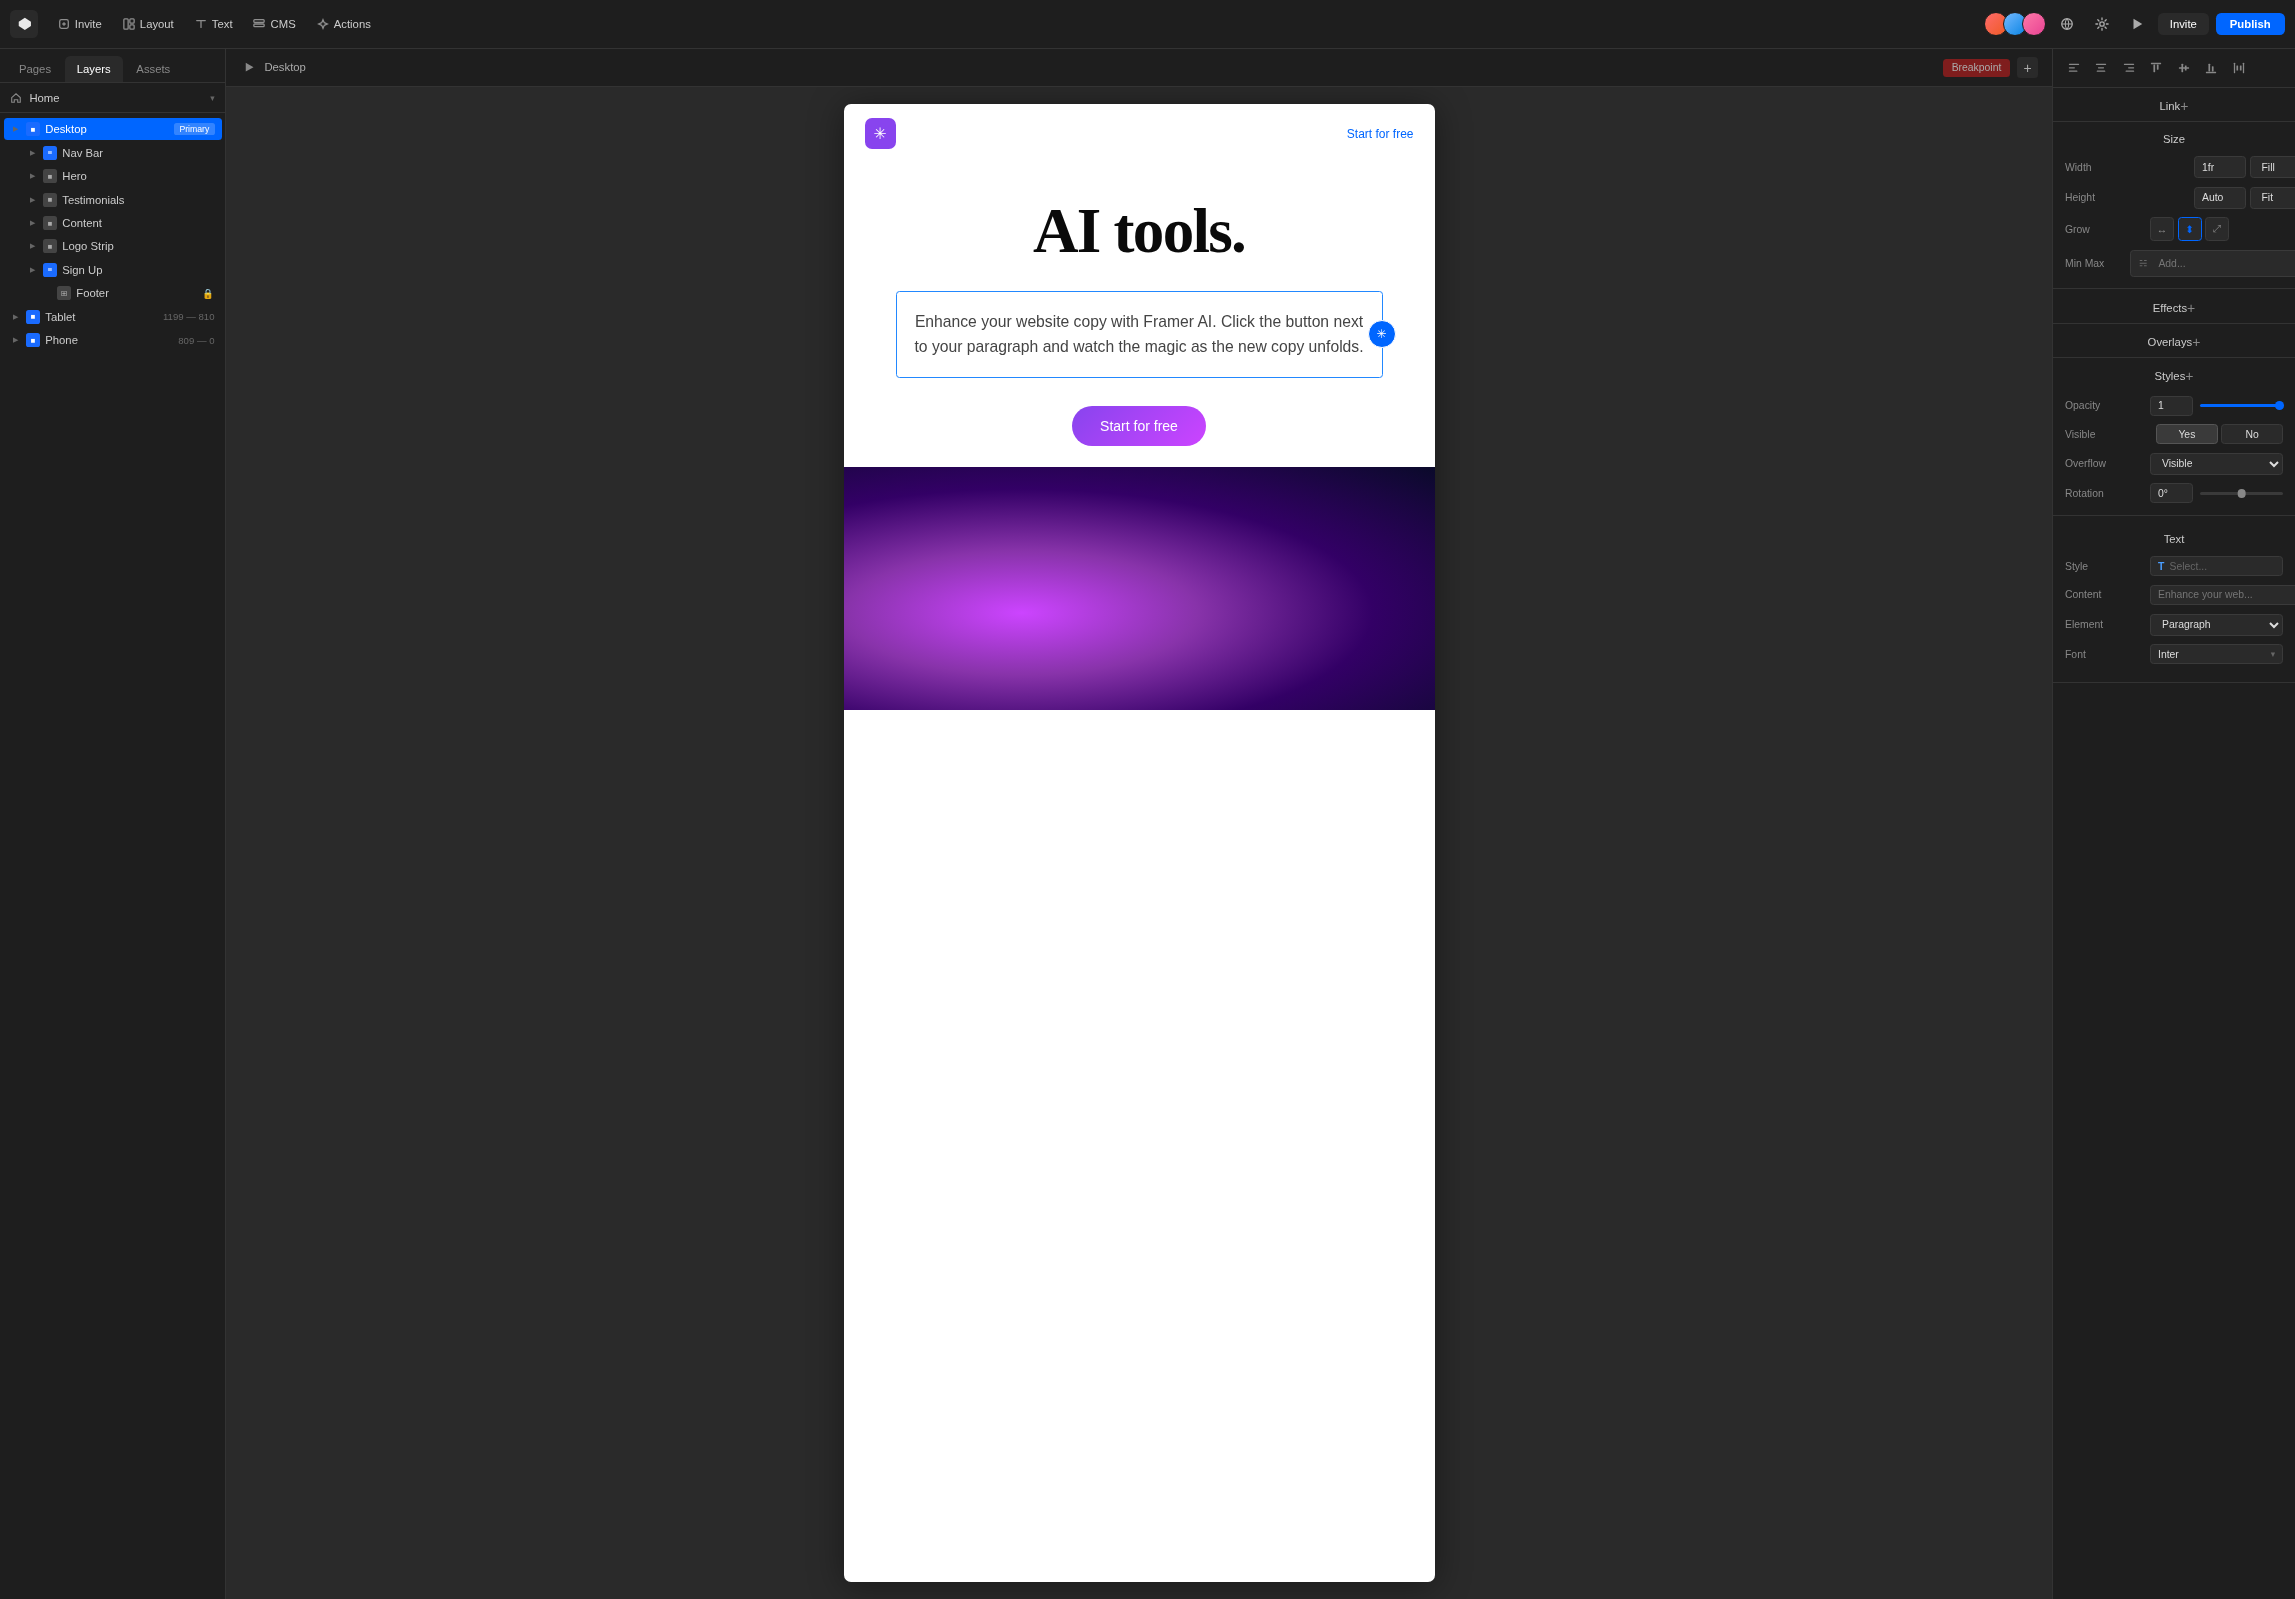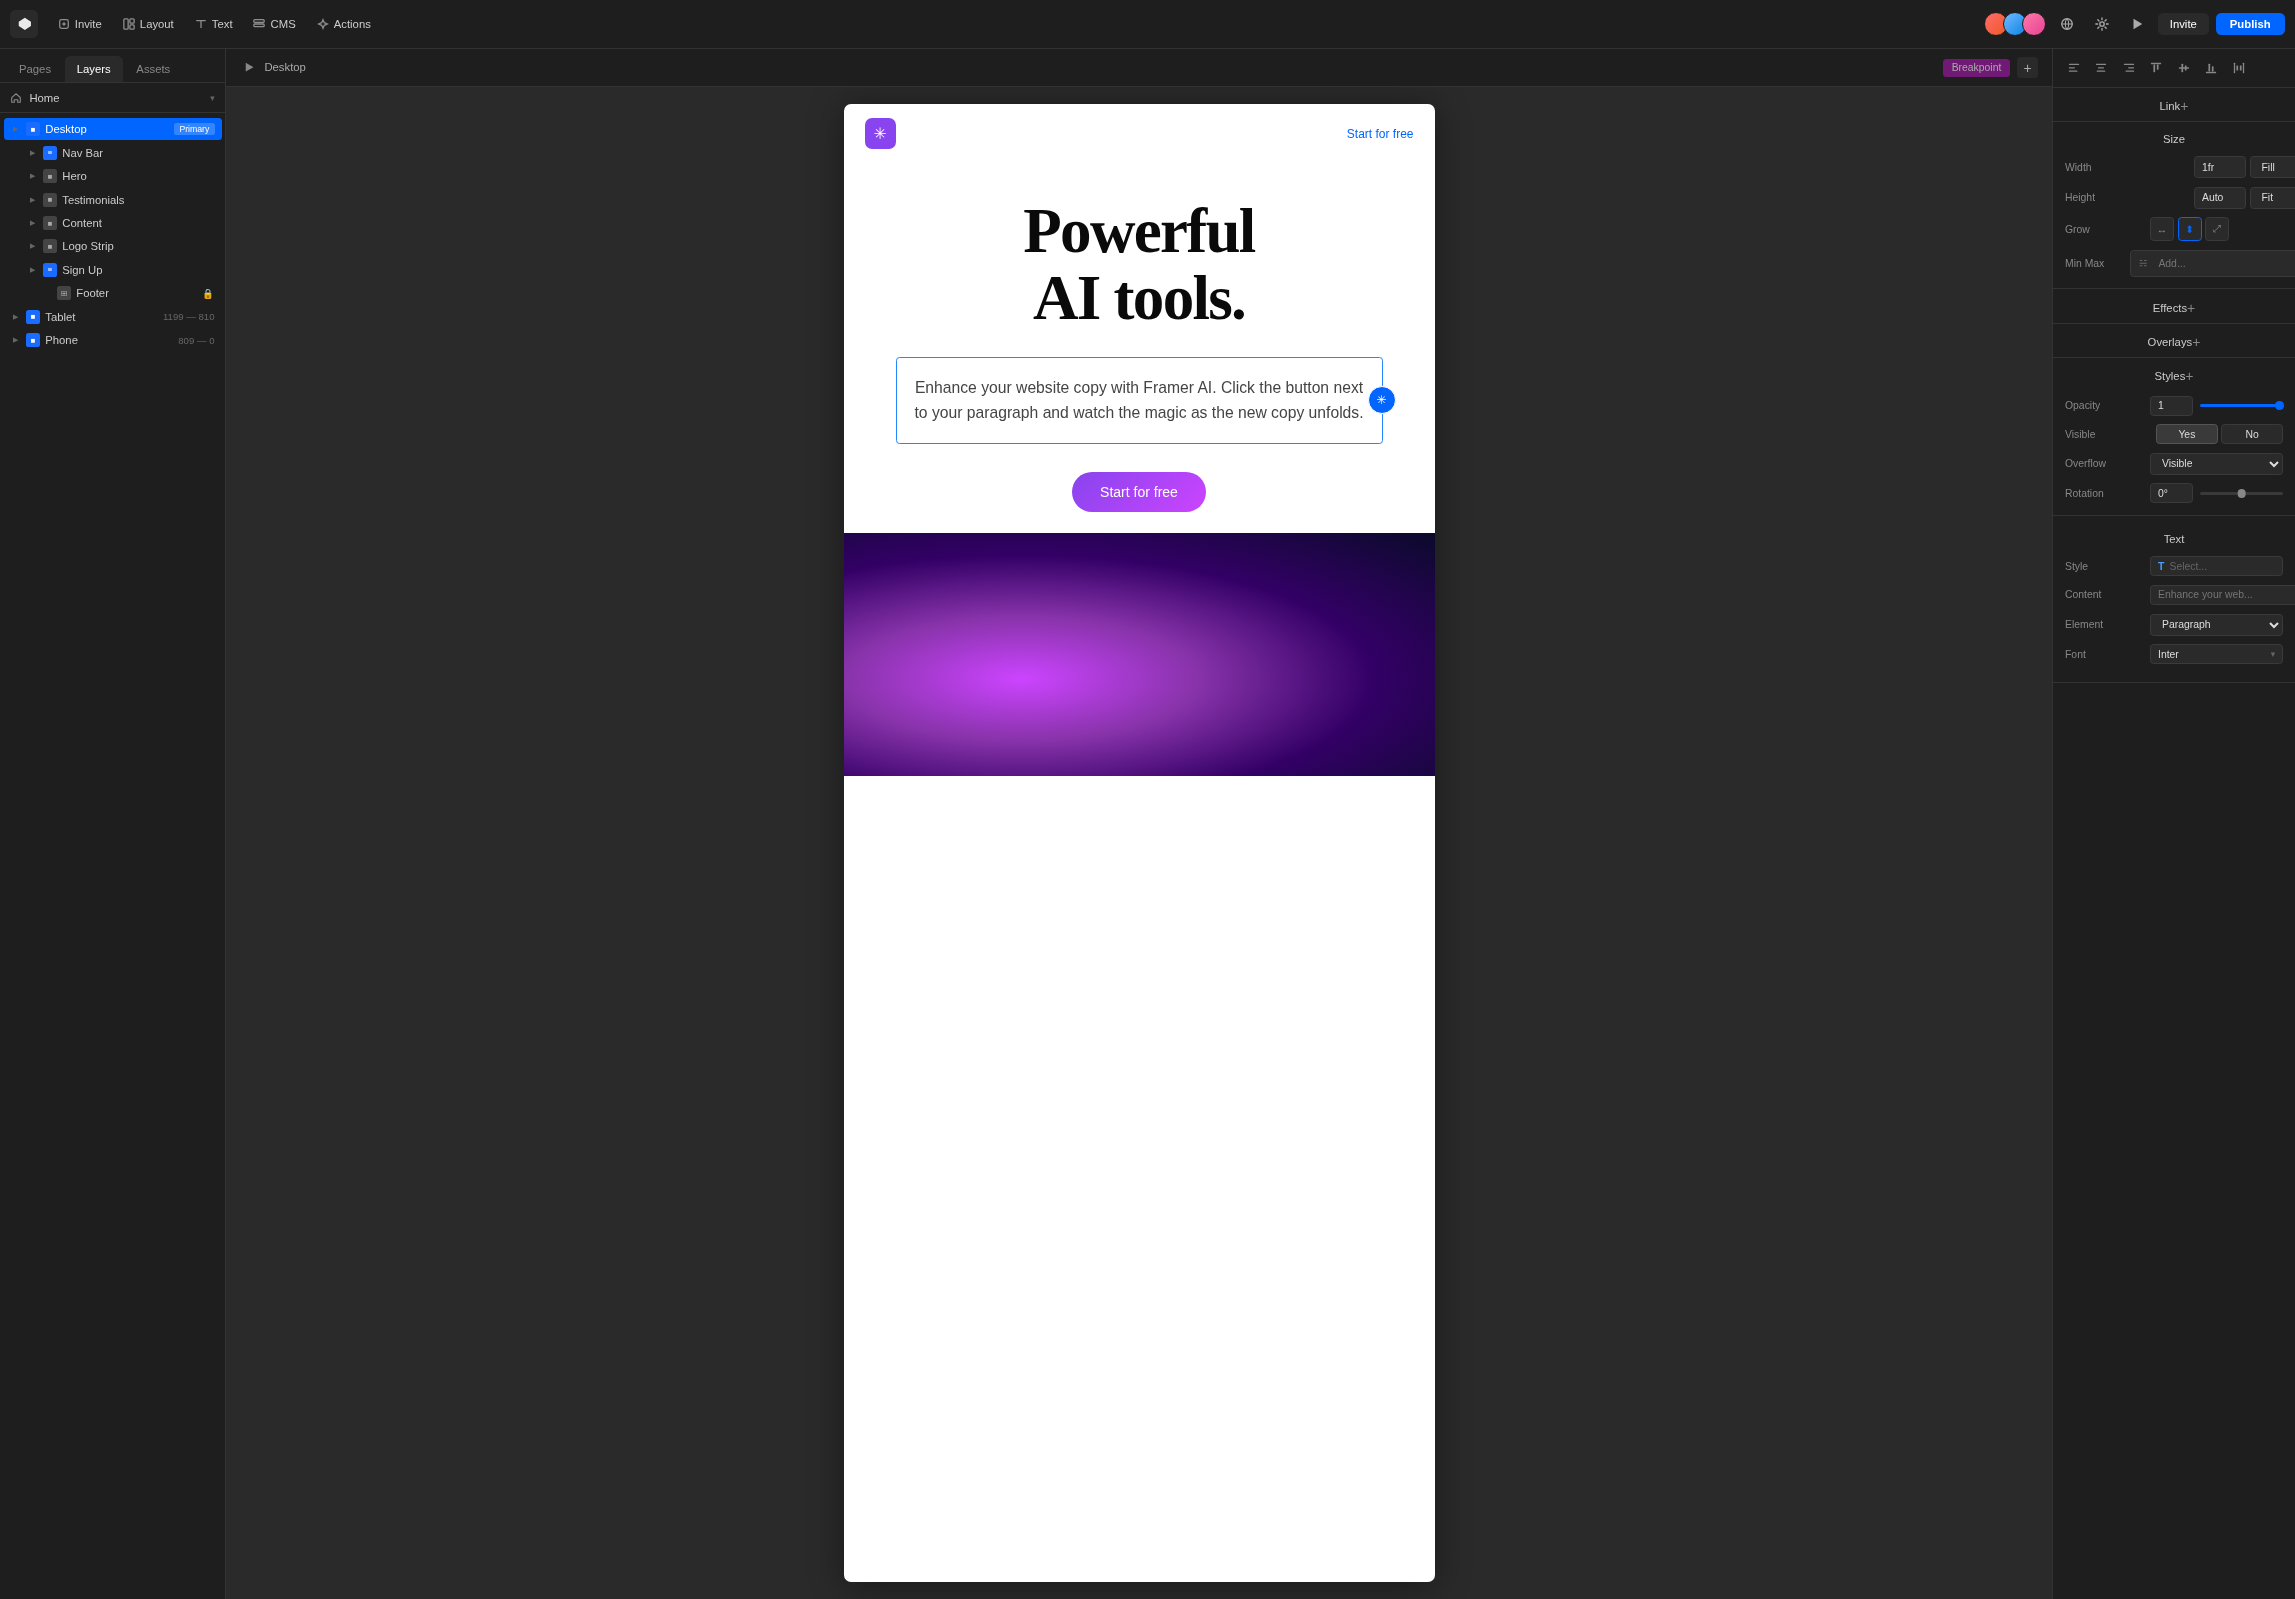"Breakpoint" .breakpoint-btn { background: #701a75 -> #7f1d1d }
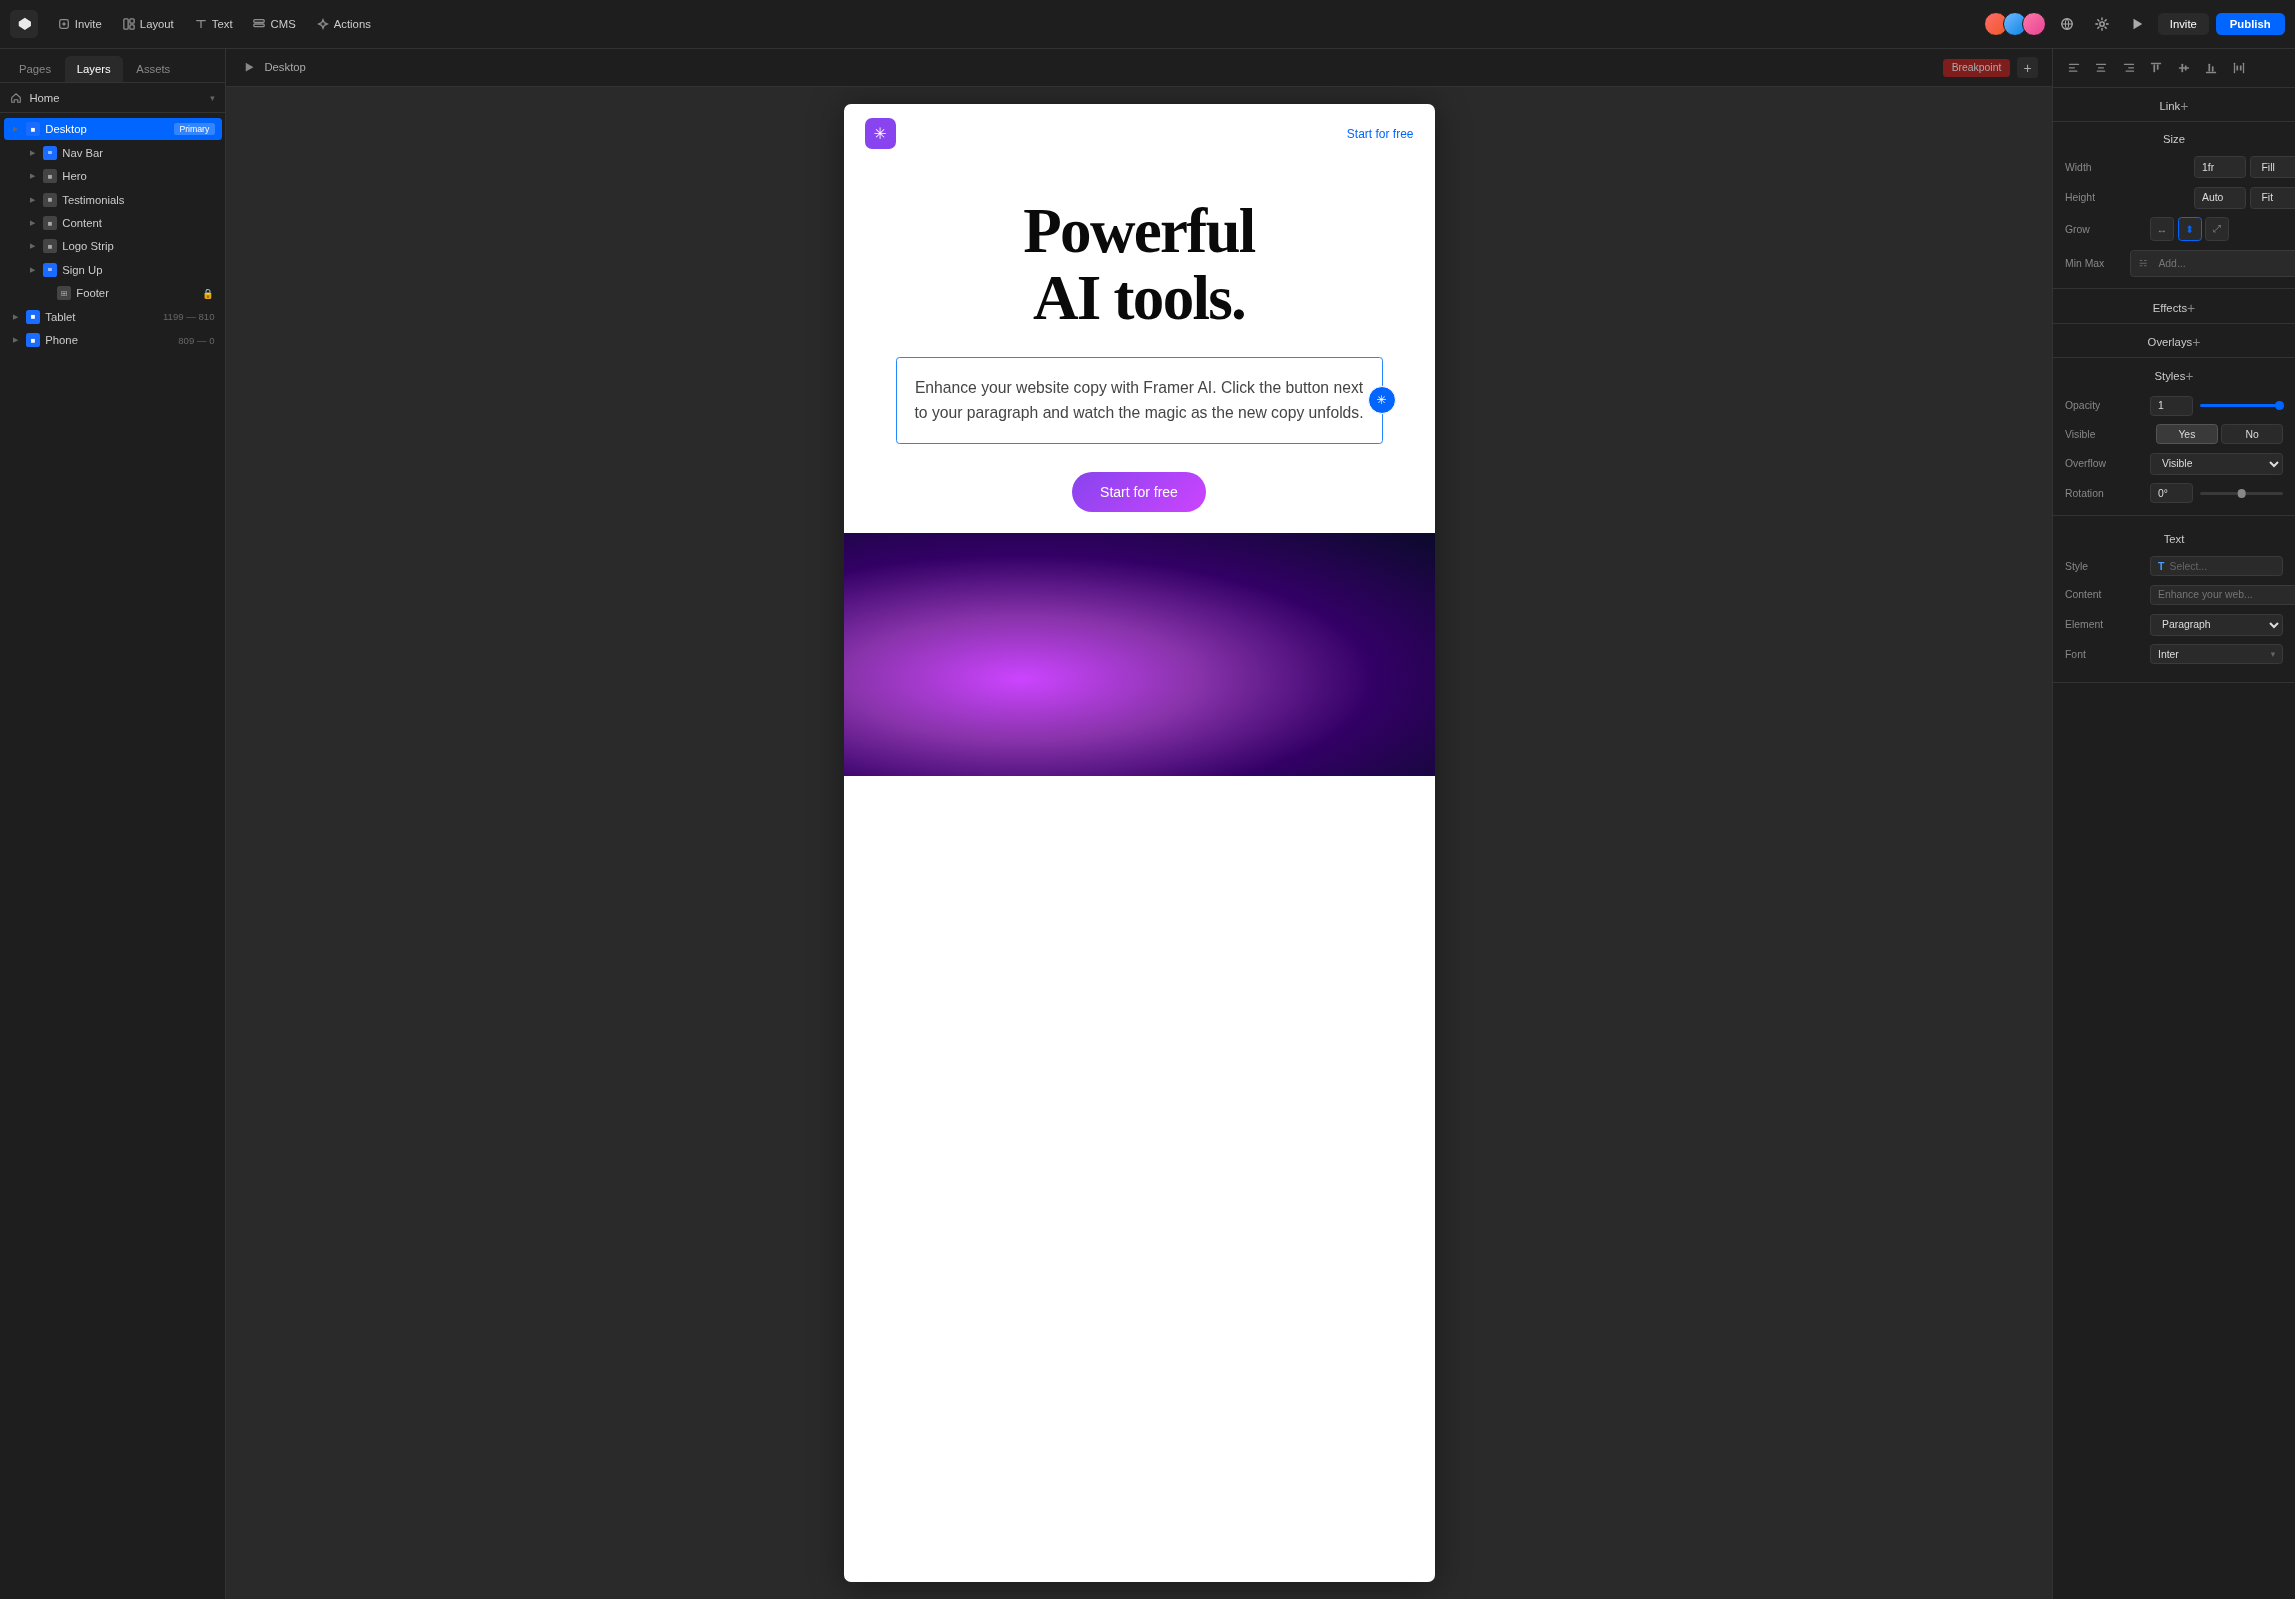"Powerful" div { html: <div>Powerful</div> -> none }
